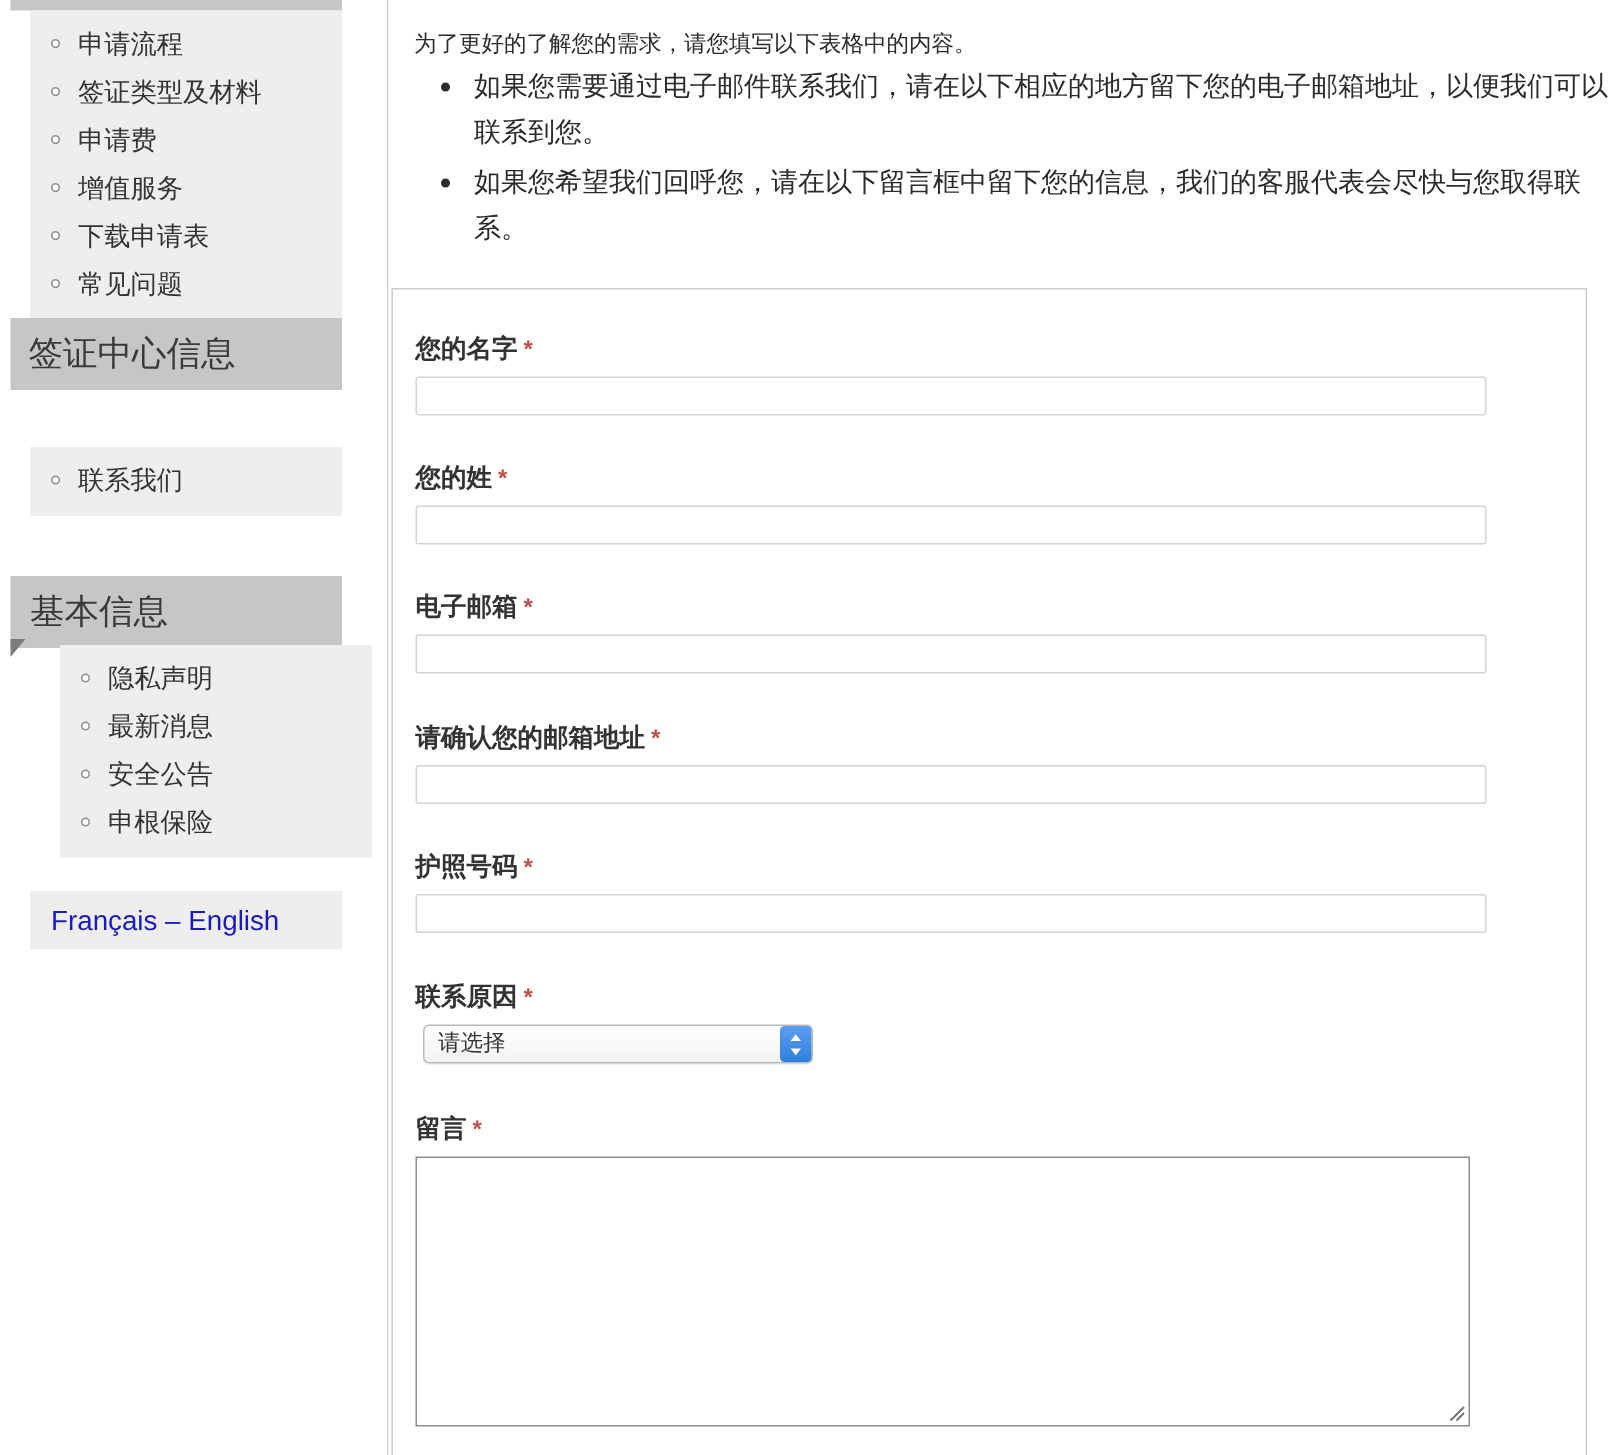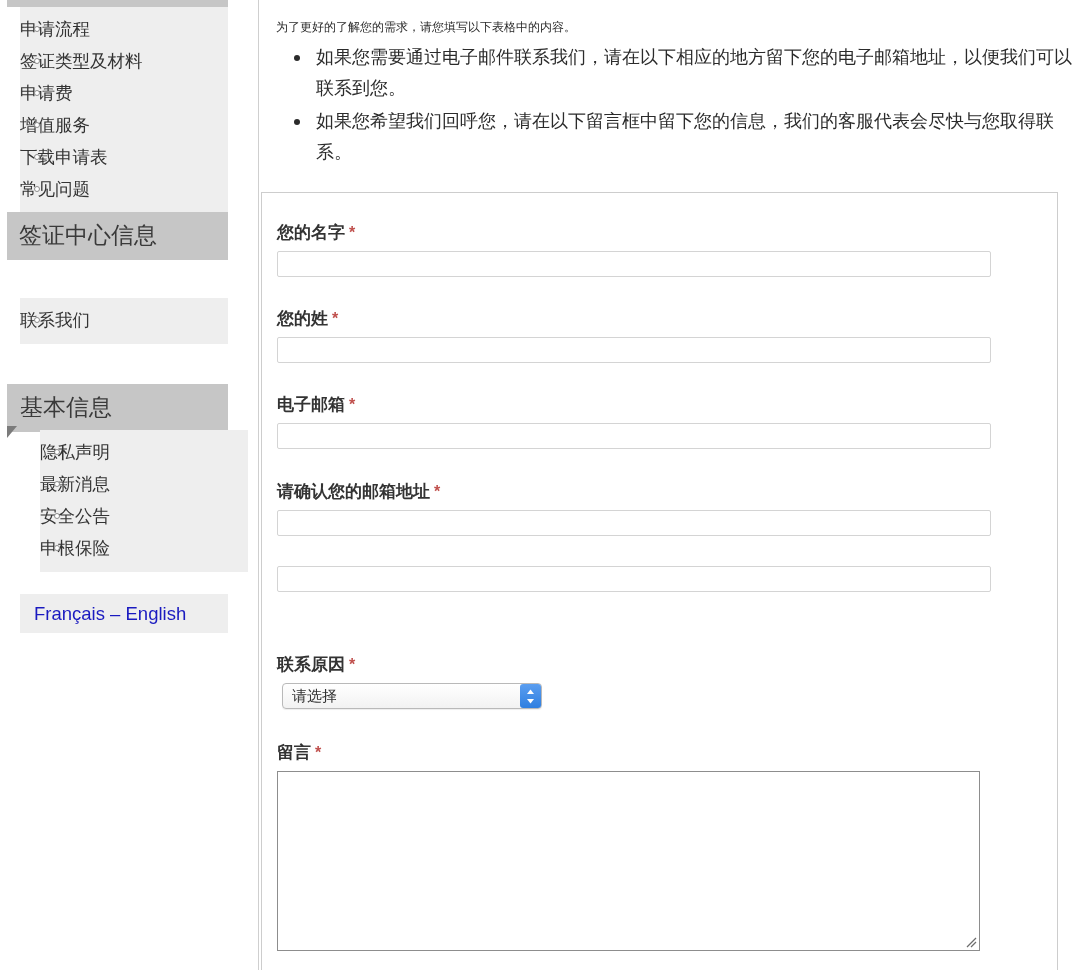"申请流程" .nav-list li { padding-left: none -> 32px }
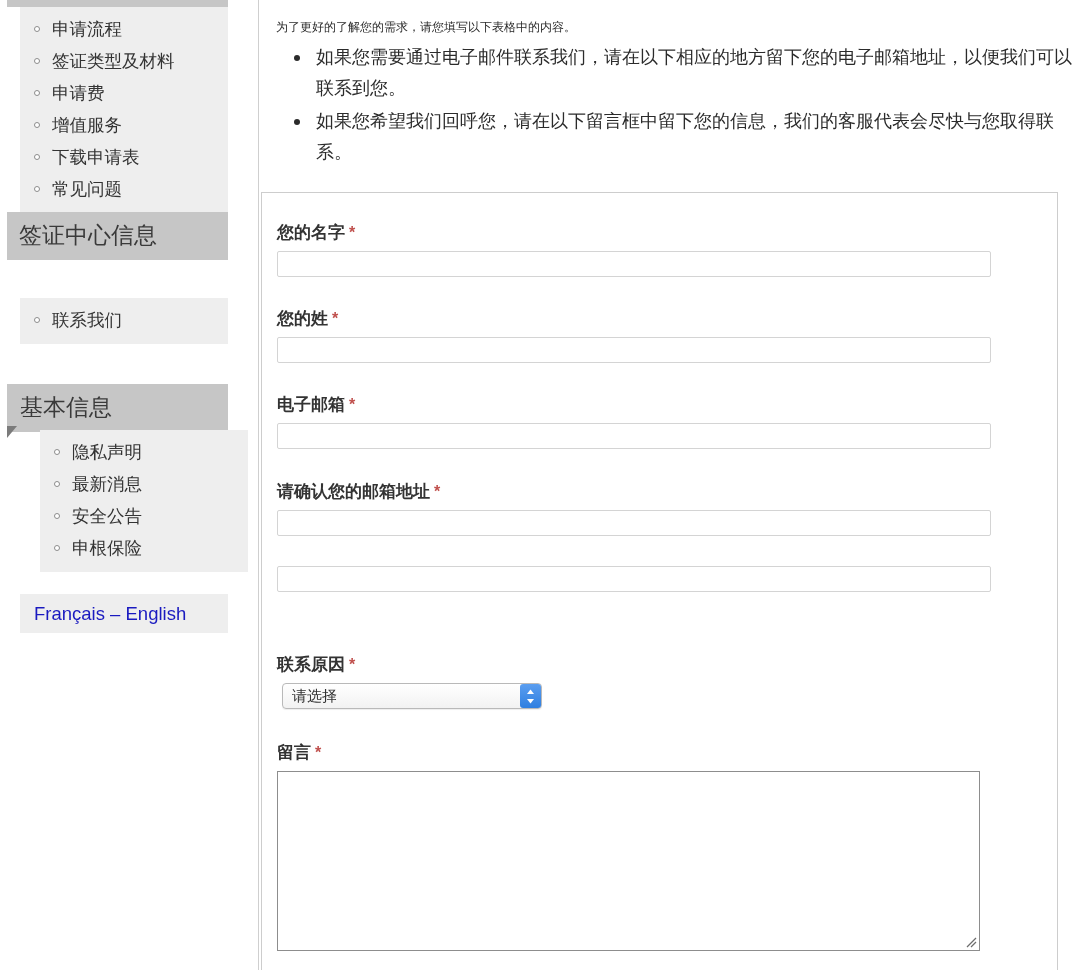"为了更好的了解您的需求，请您填写以下表格中的内容。" #intro-text { font-size: 12px -> 15px }
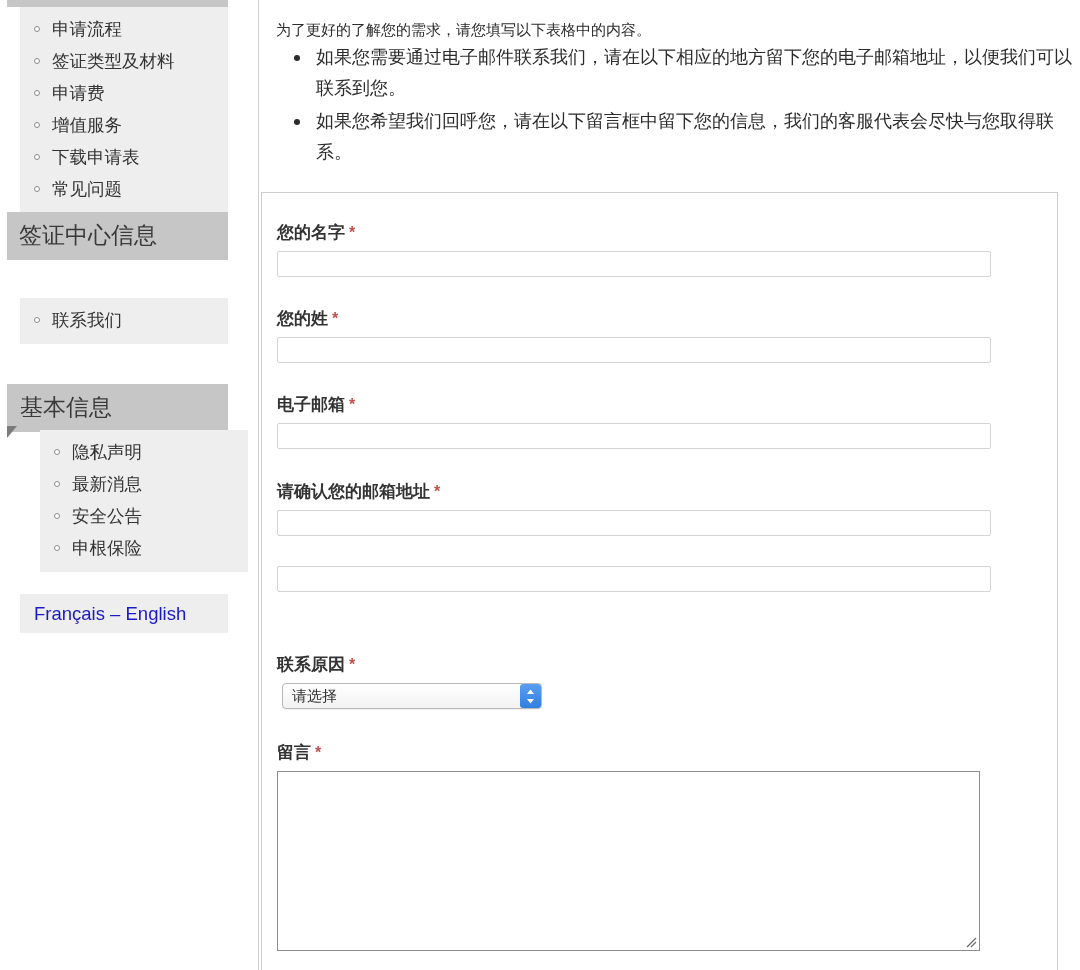"护照号码 *" div.field-label { html: none -> <div> <span>护照号码</span><span>*</span> </div> }
